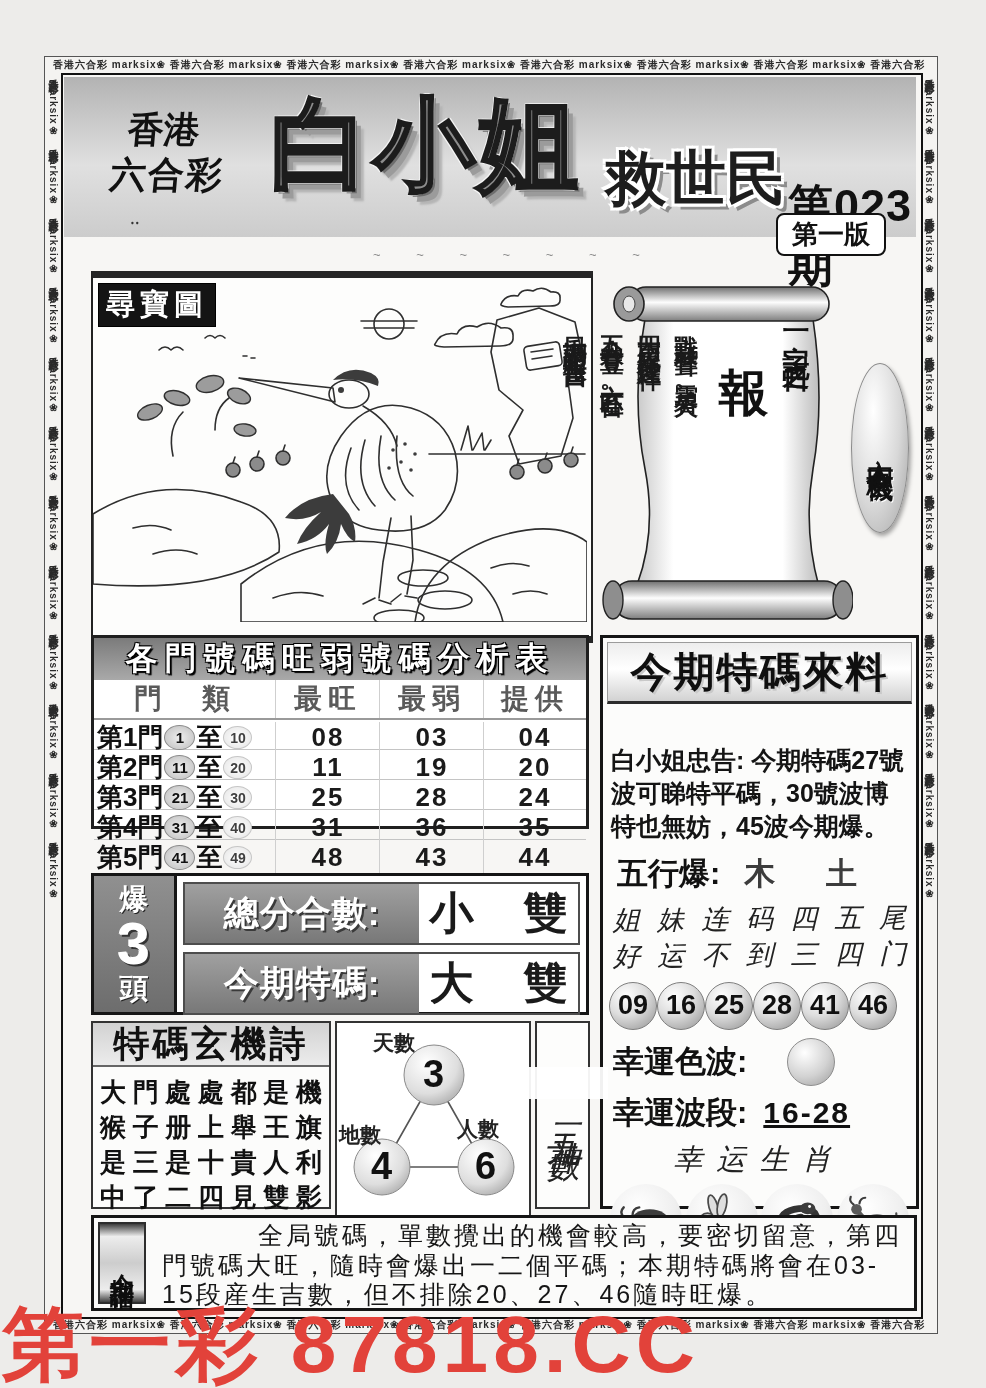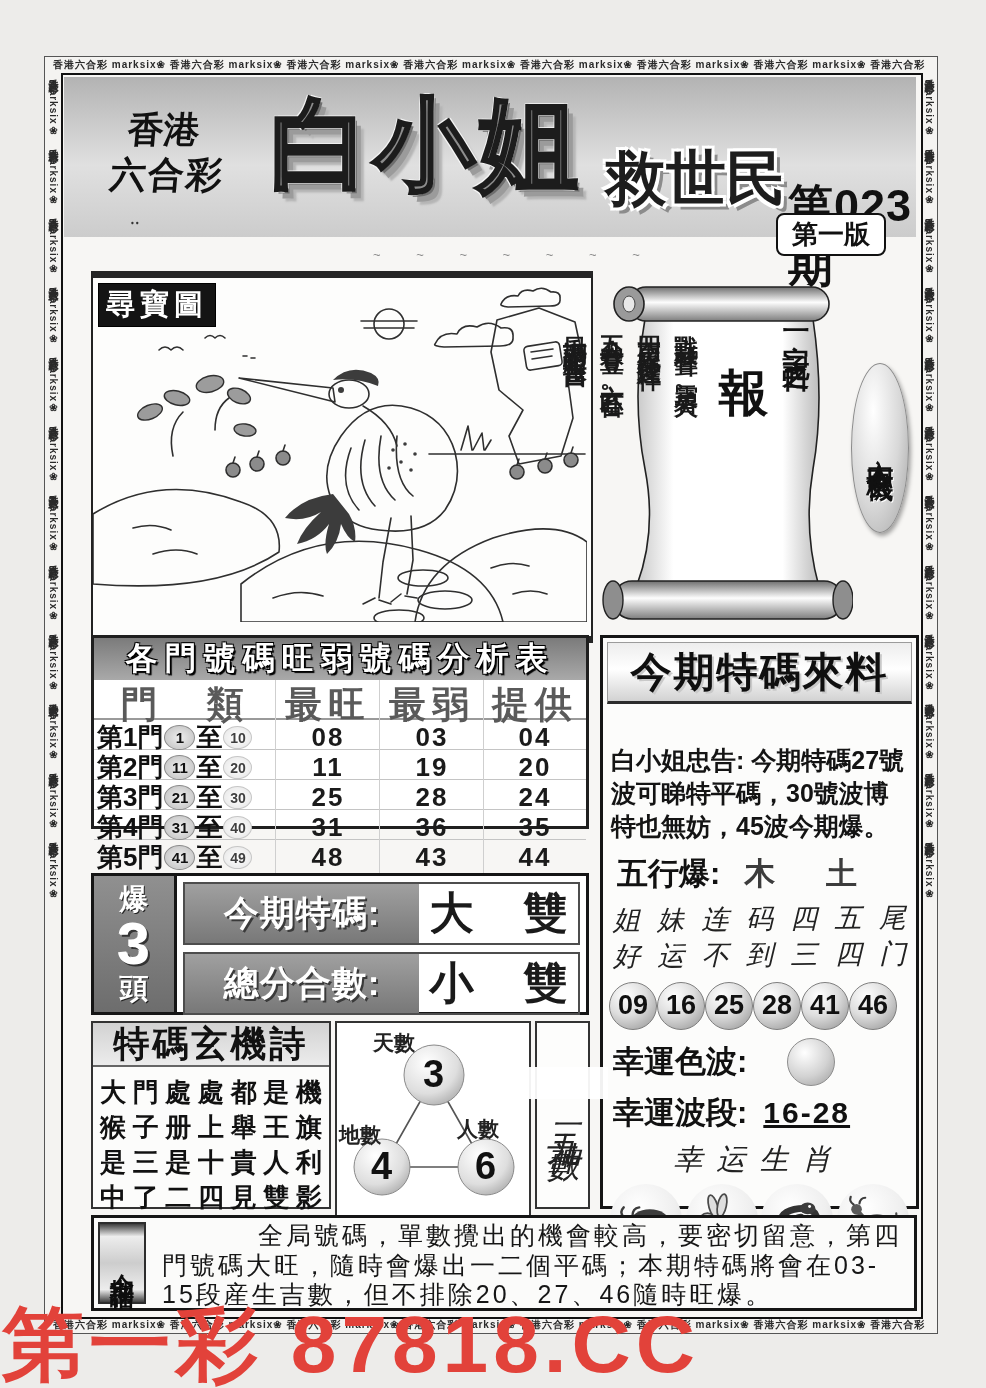"門 類" .tableHead { font-size: 37px -> 28px }
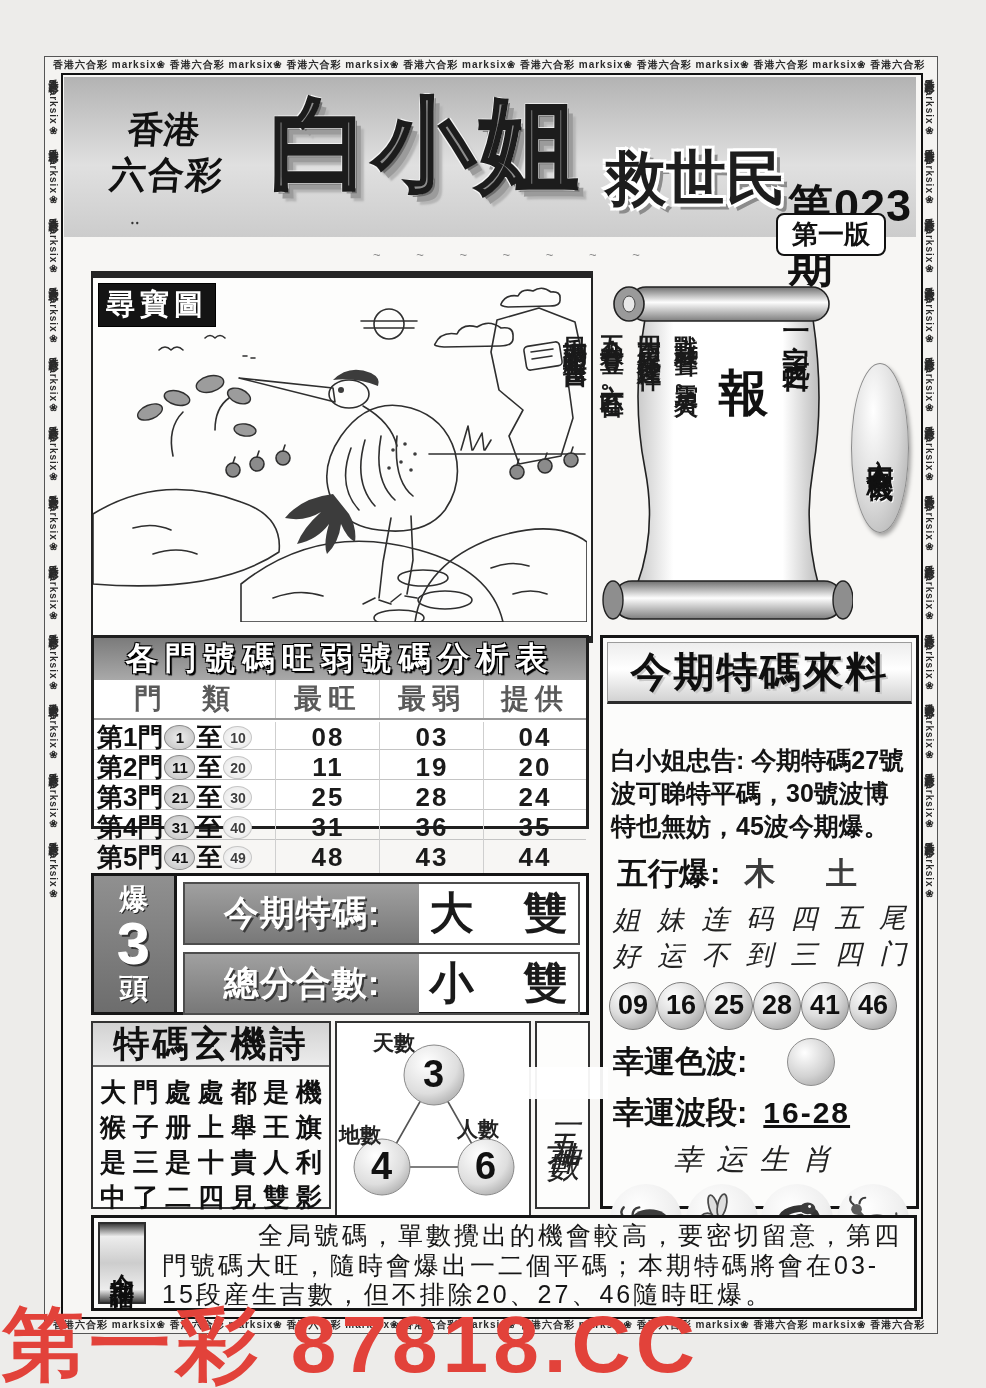"今期特碼:" div.burstRow { order: before "總分合數:" -> after "總分合數:" }
